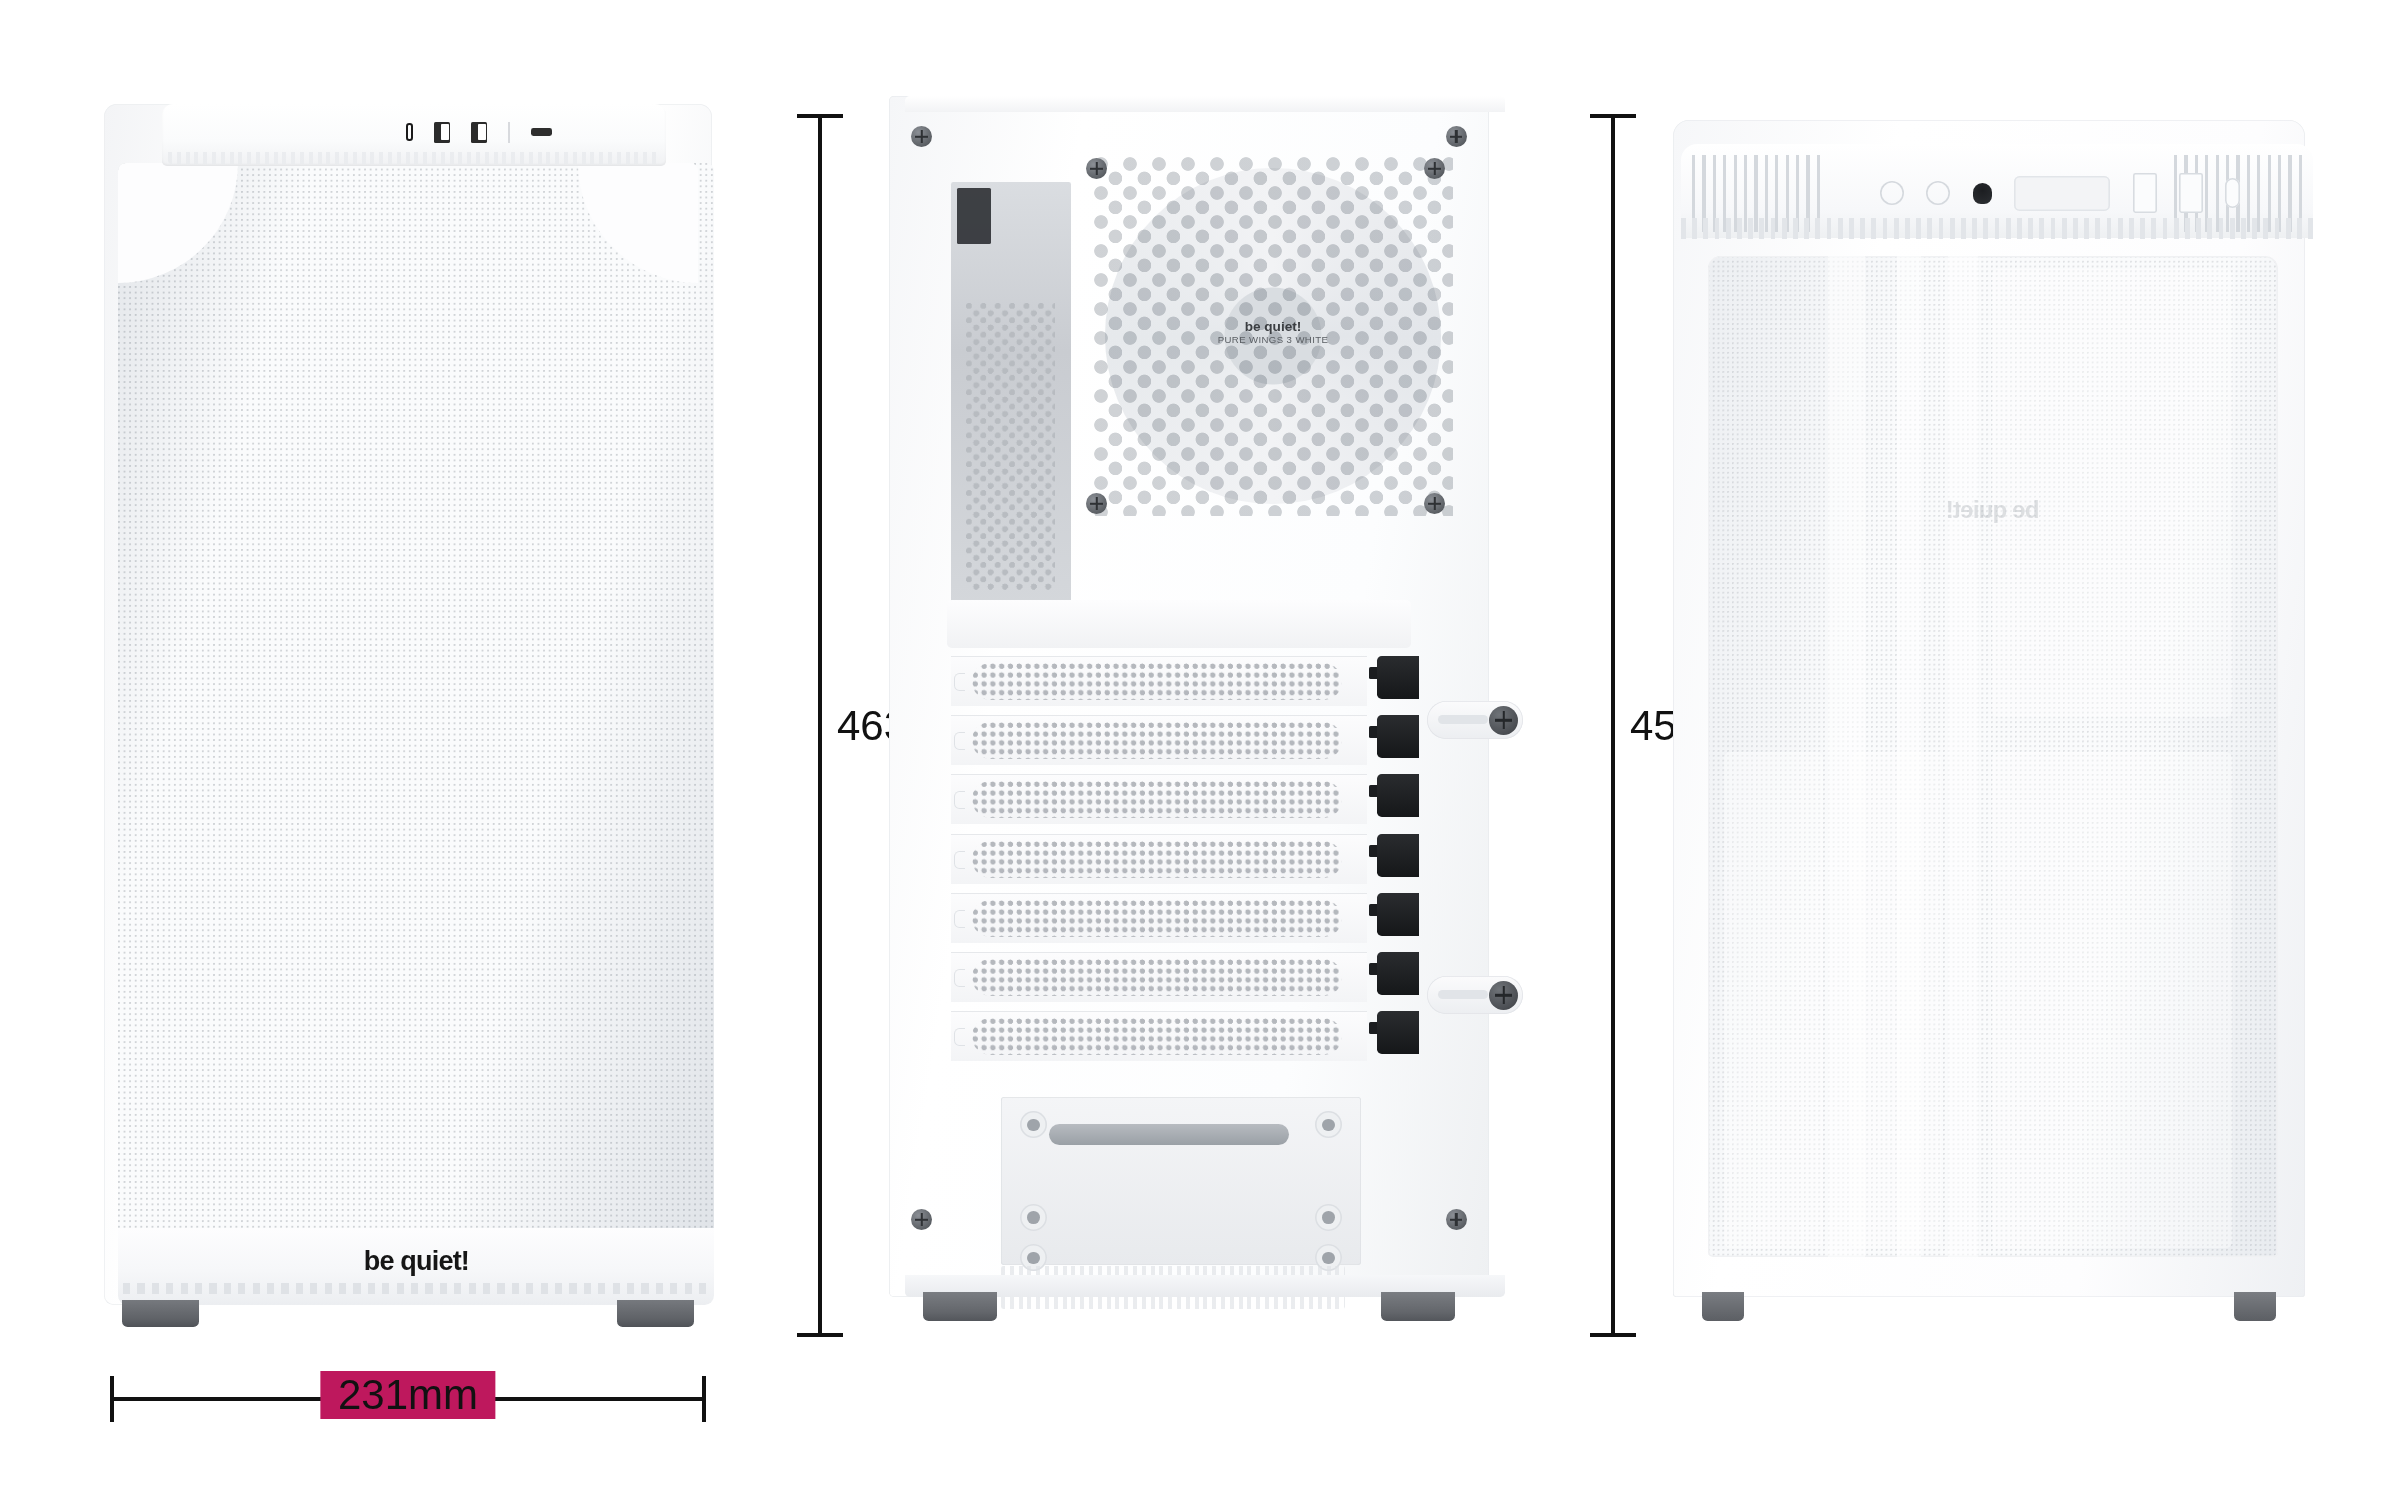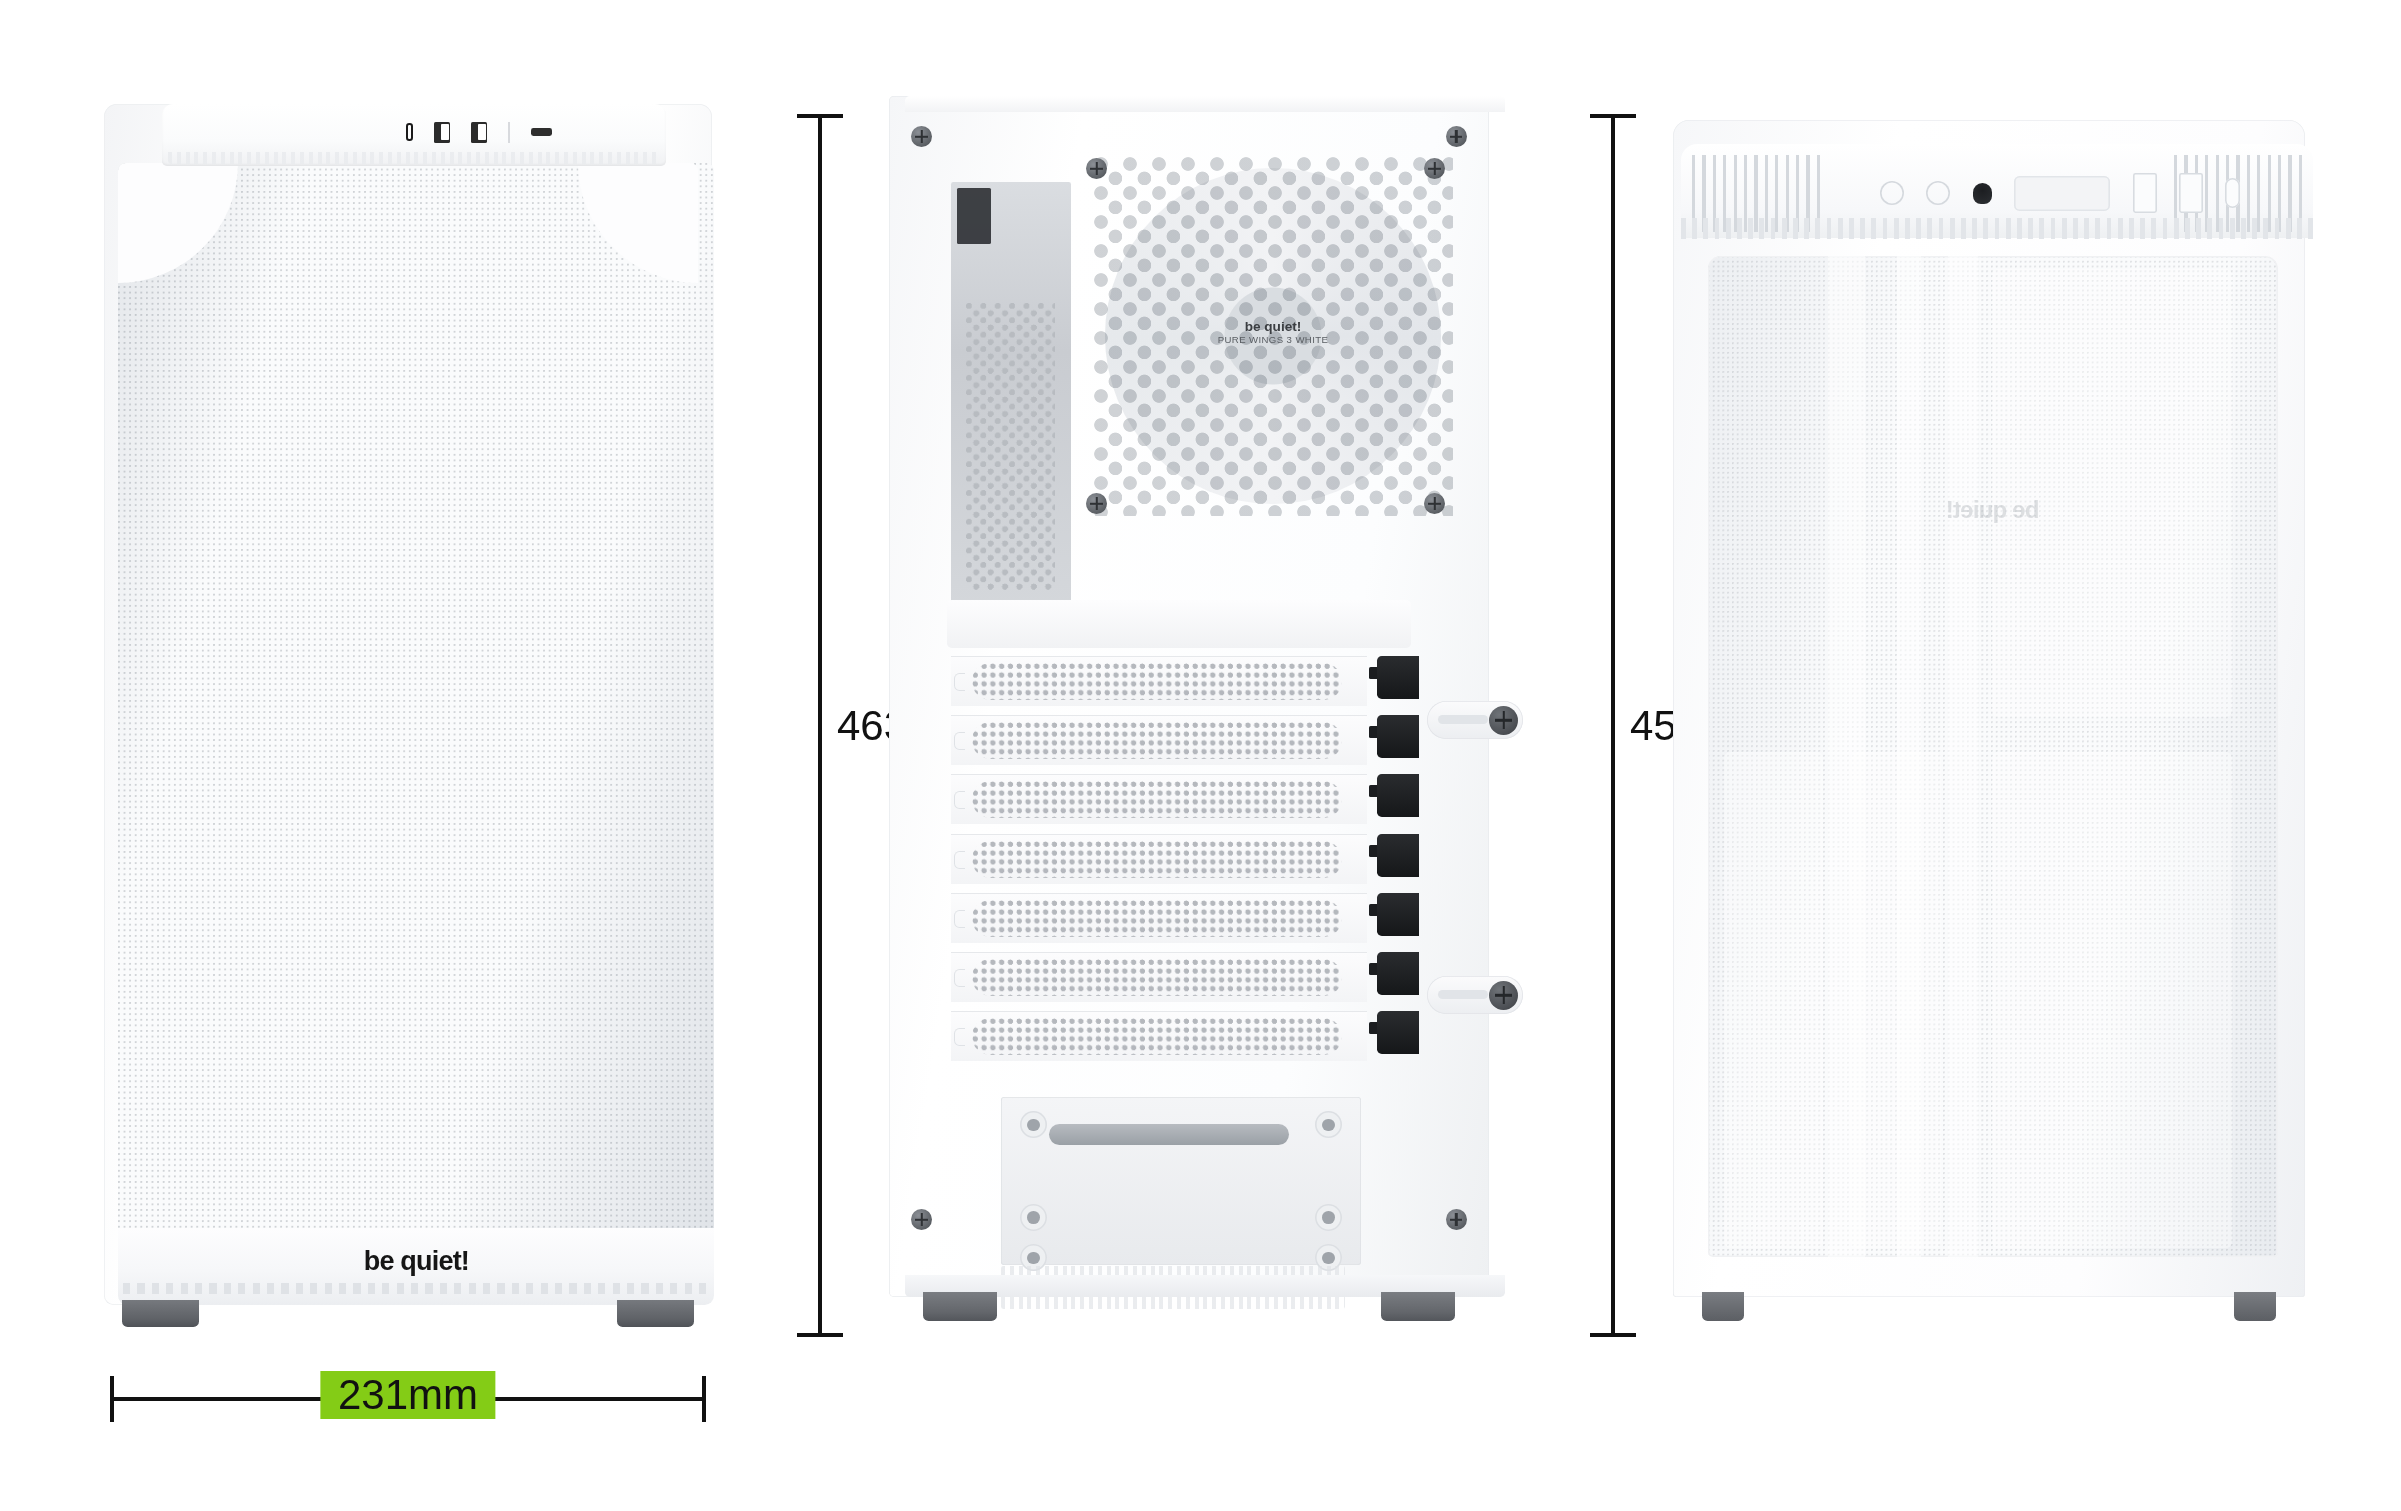"231mm" .dim-h .lbl { background: #84cc16 -> #be185d }
